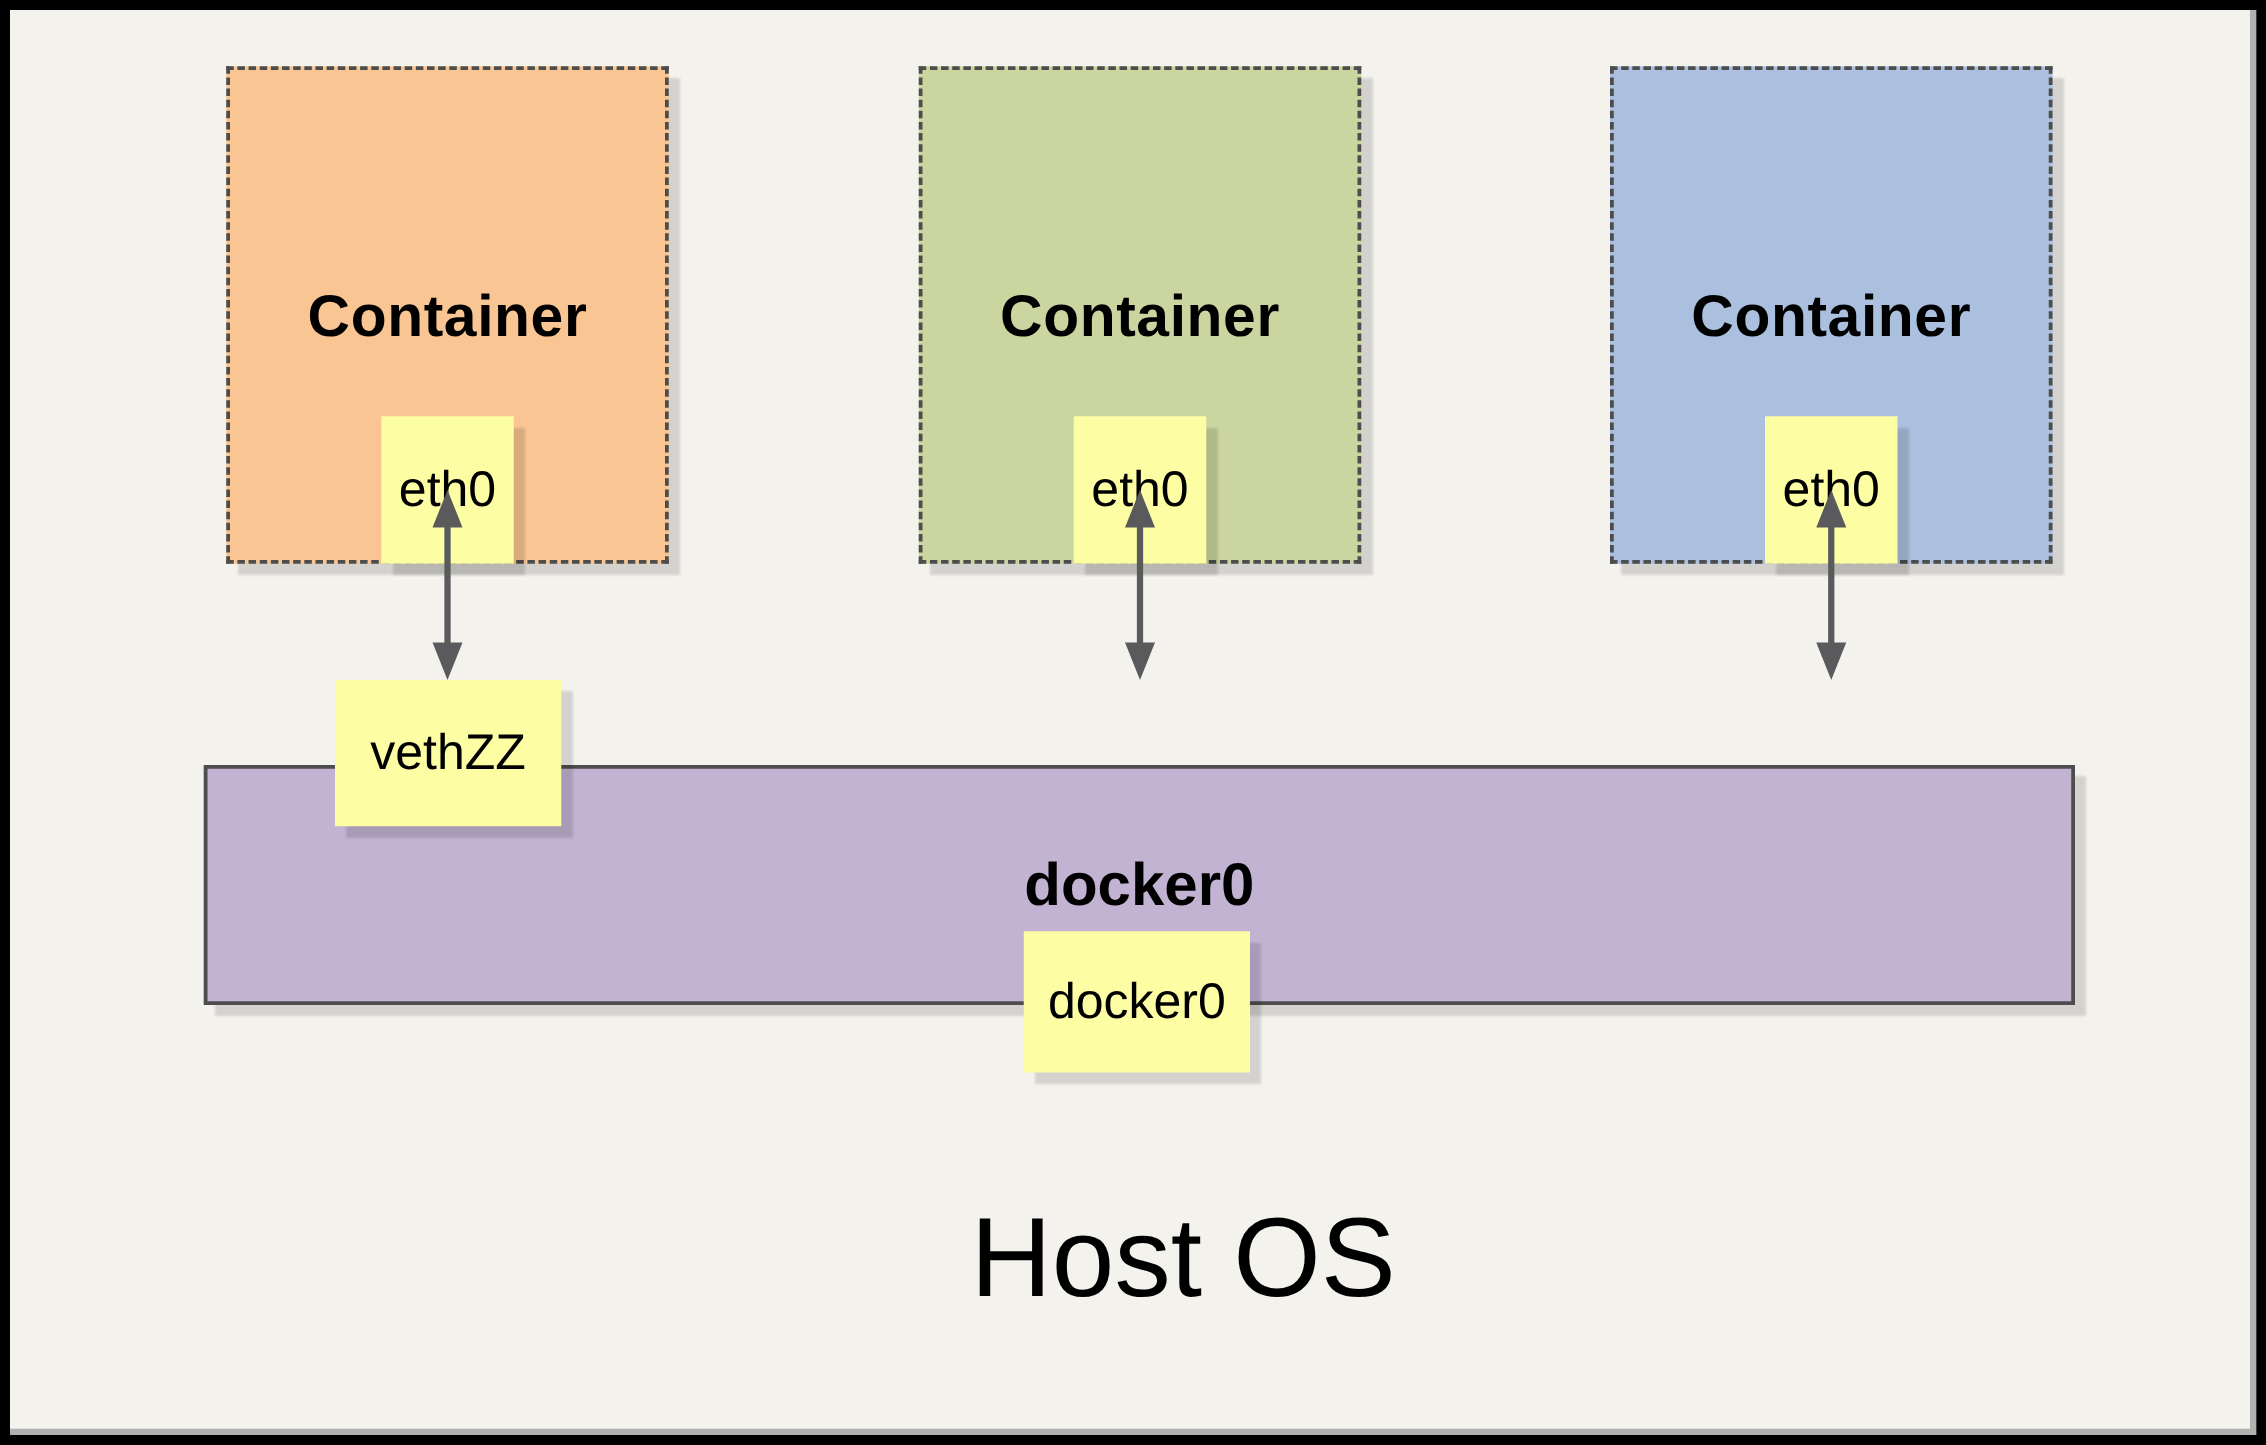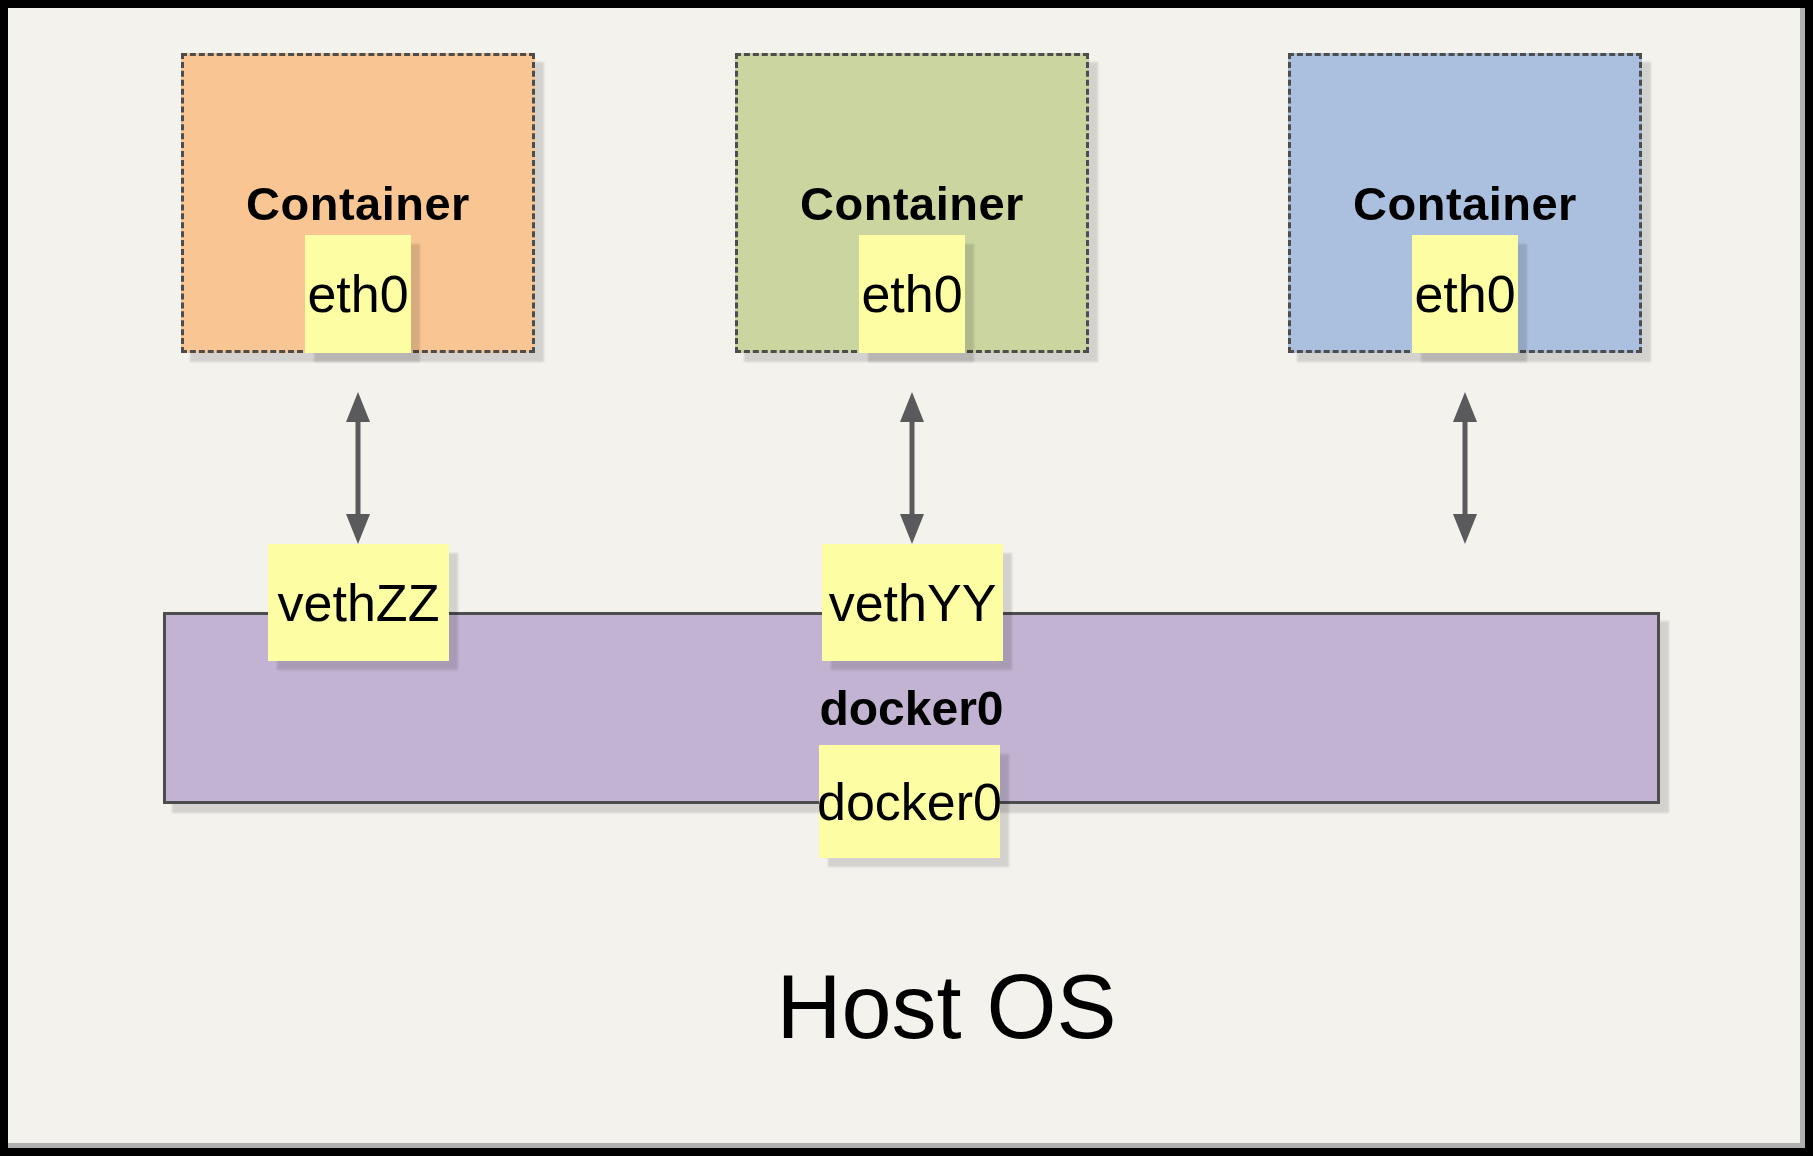"Container" .container-box { height: 300px -> 398px }
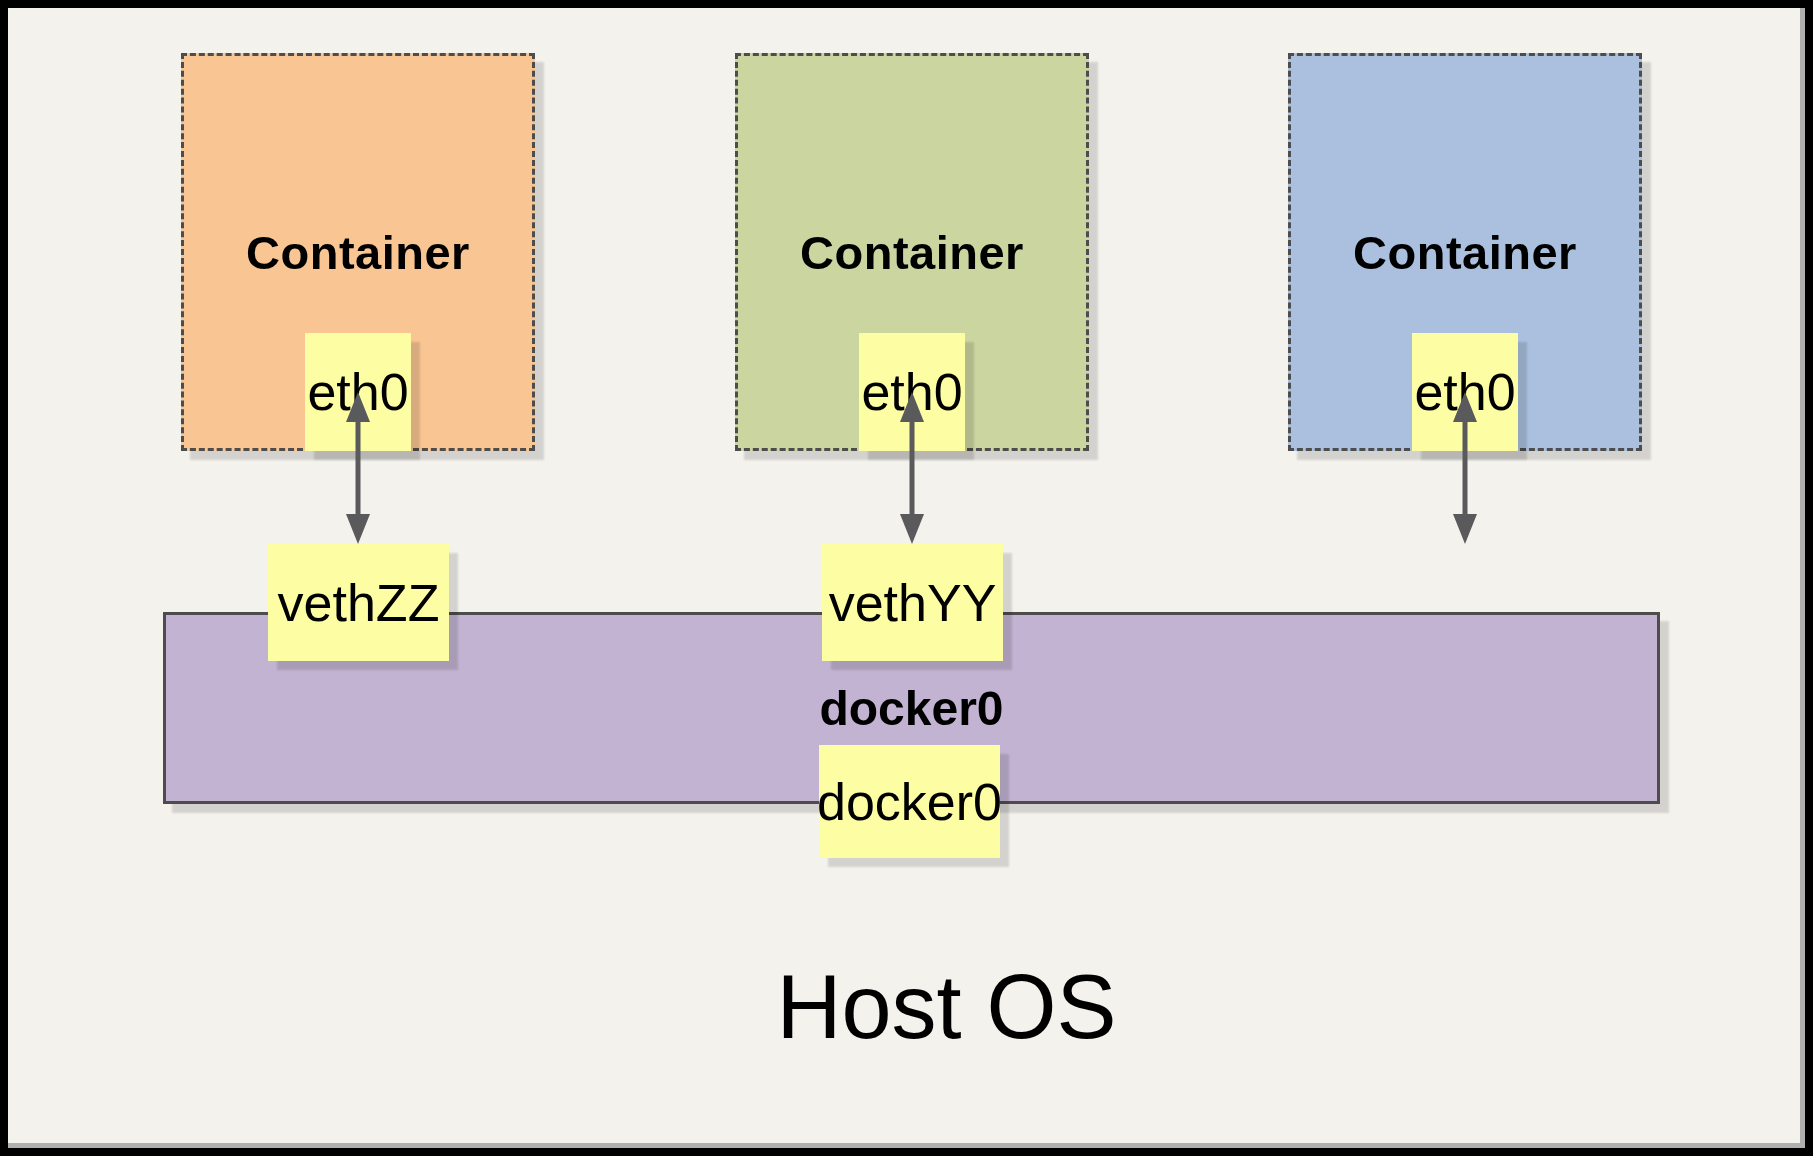"eth0" .iface { font-size: 52px -> 40px }
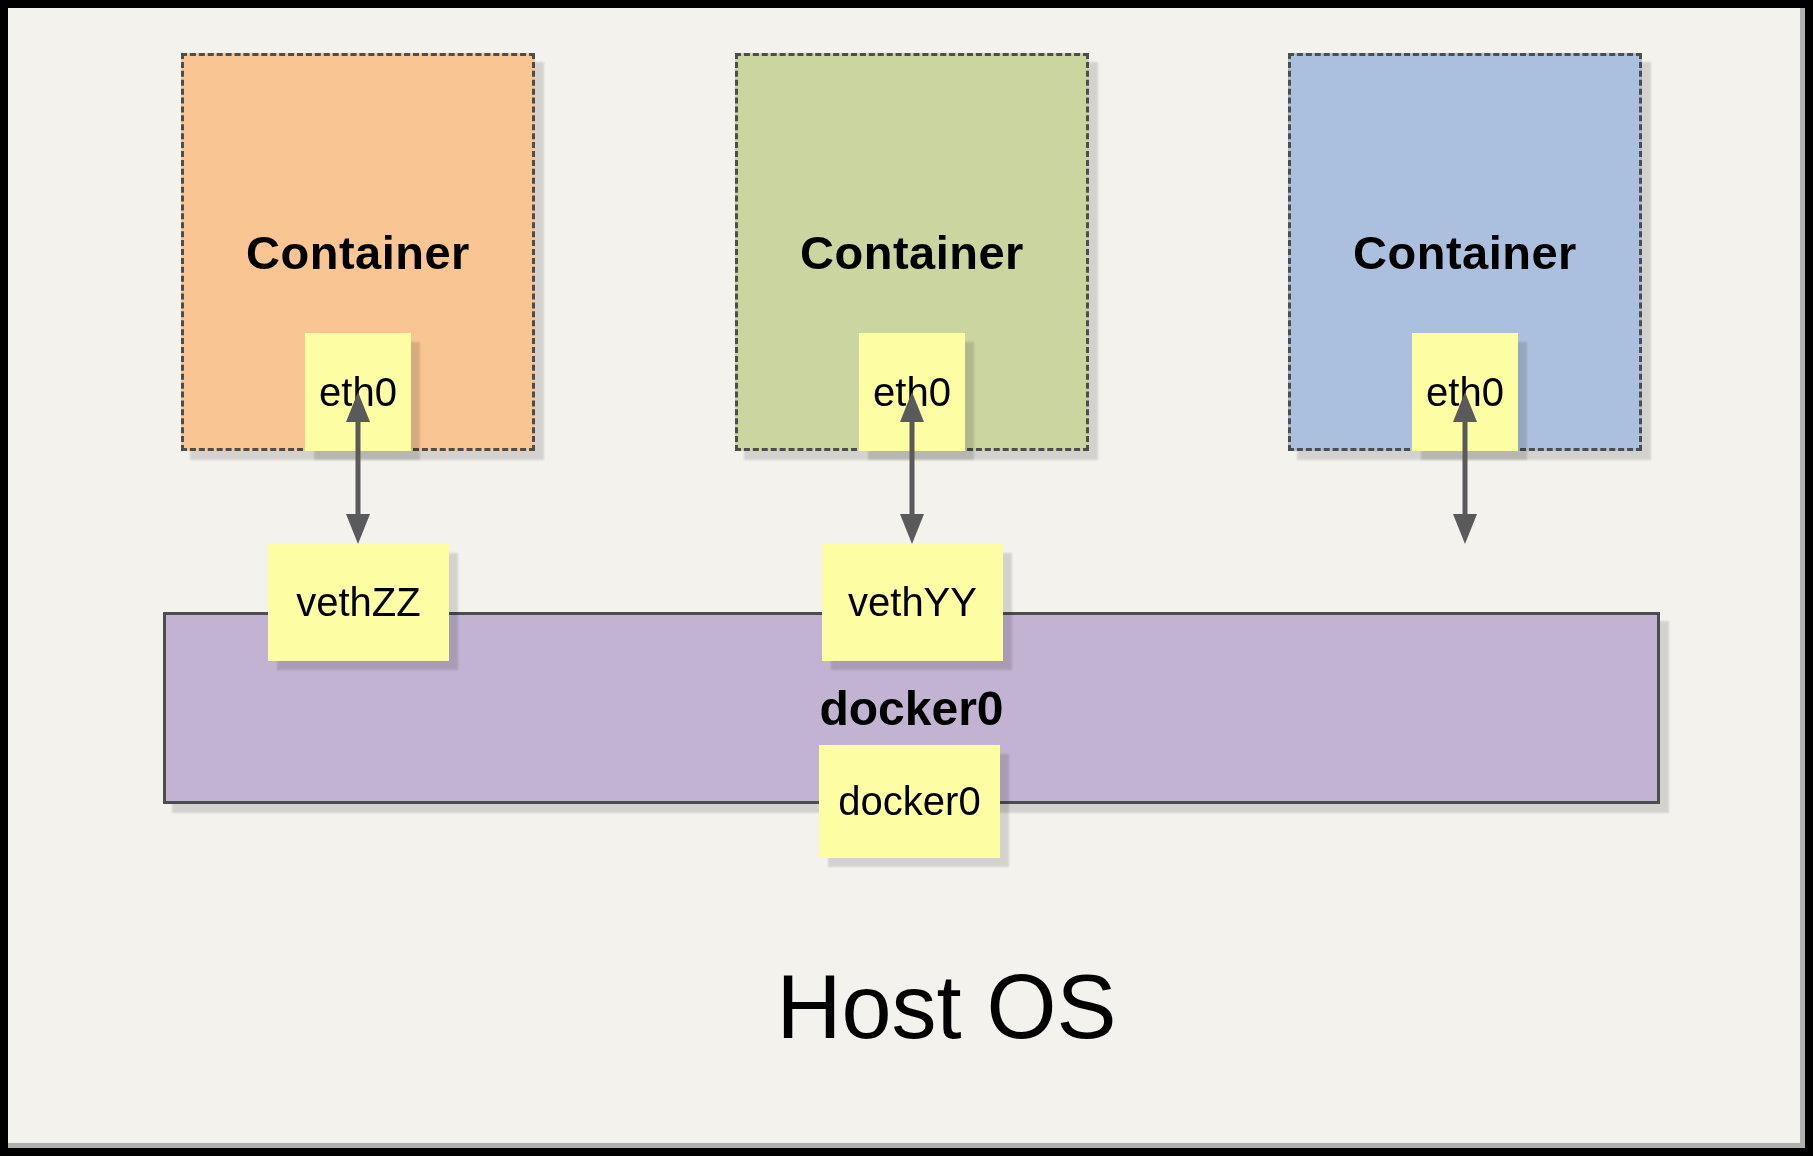"vethYY" div.iface { html: <div>vethYY</div> -> none }
